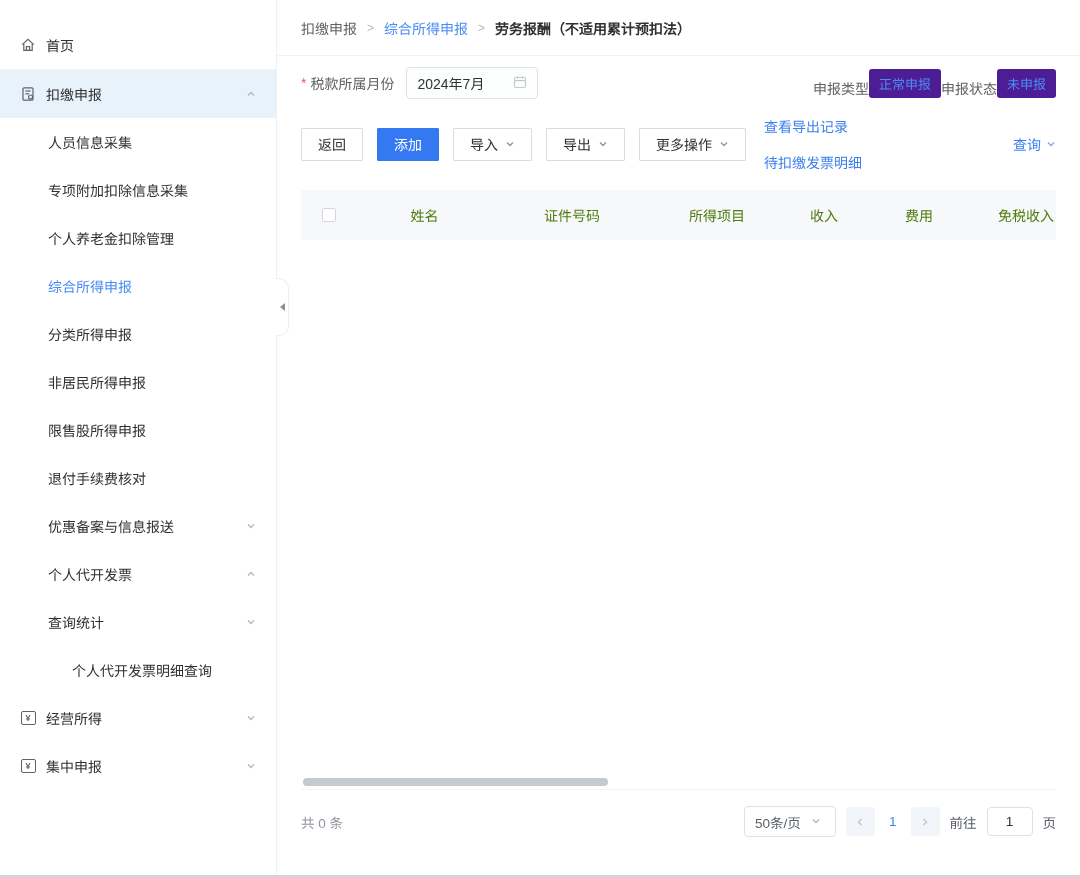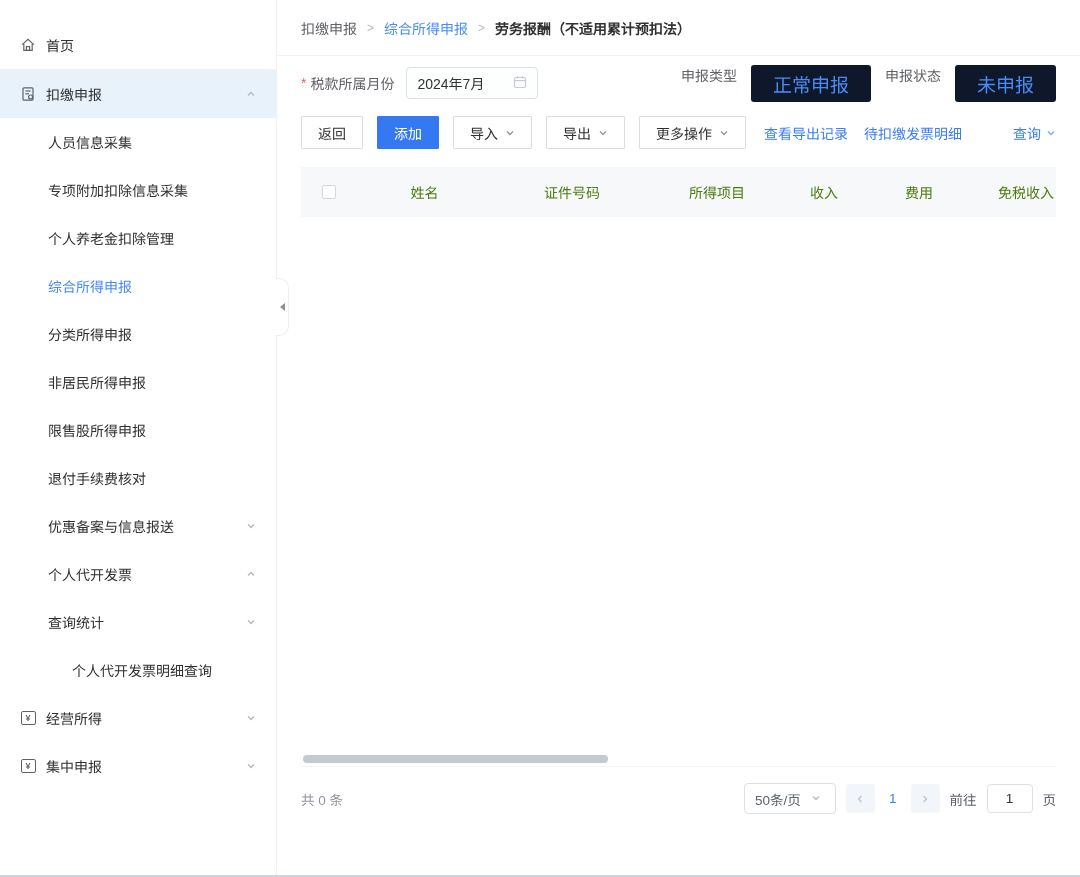"申报类型" .right-meta { align-items: flex-start -> flex-end; gap: 14px -> none }
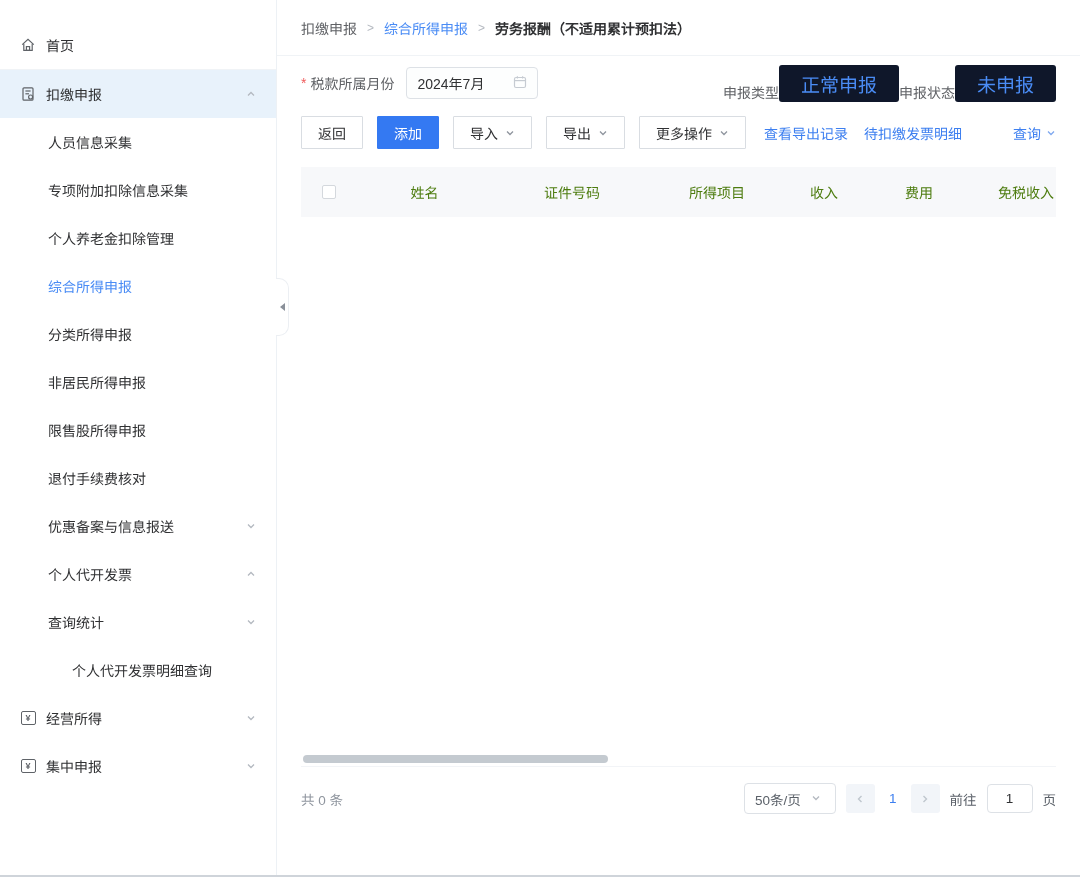"正常申报" .badge { background: #0f172a -> #4c1d95; font-size: 19px -> 13px; padding: 5px 22px -> 5px 10px }
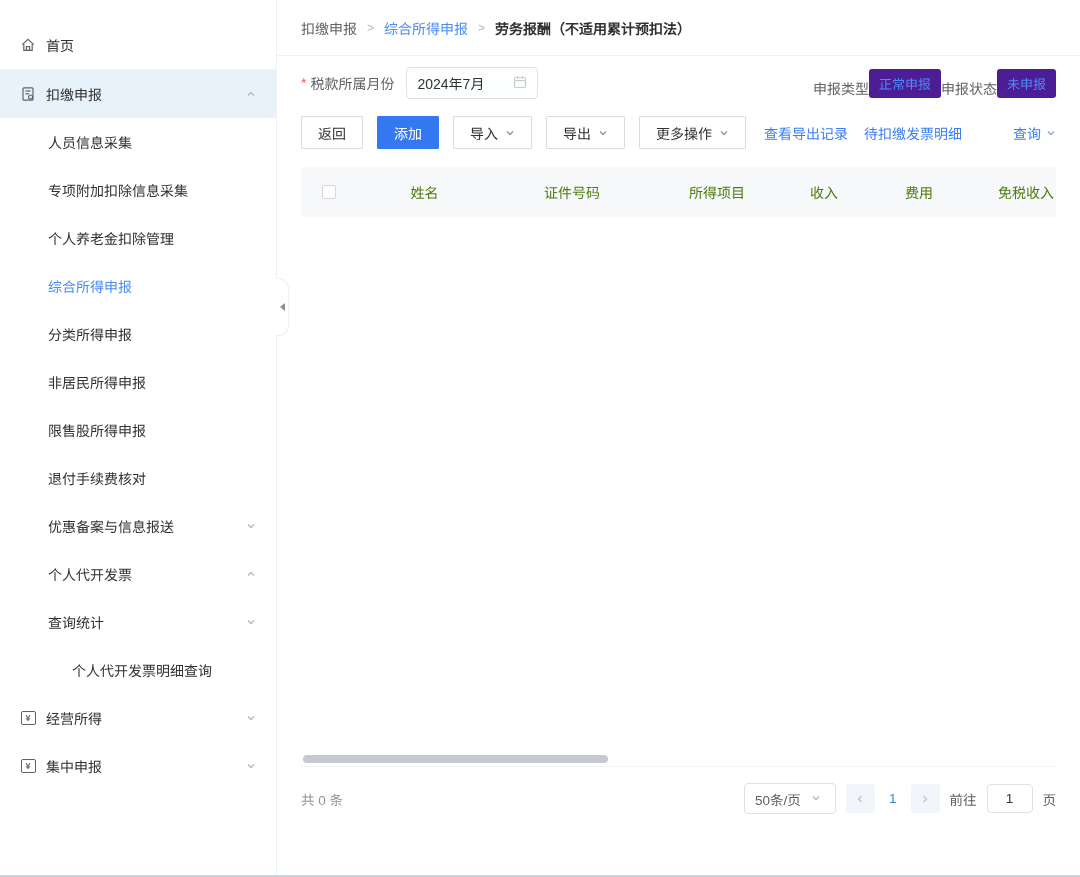"查看导出记录" .link-group { flex-direction: none -> column }
